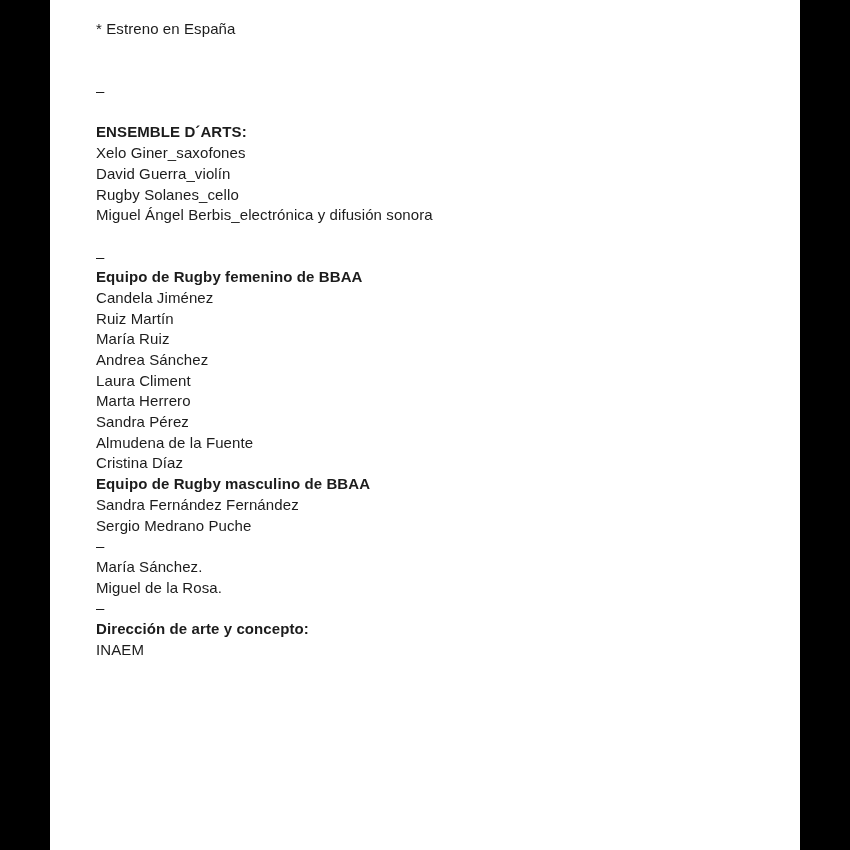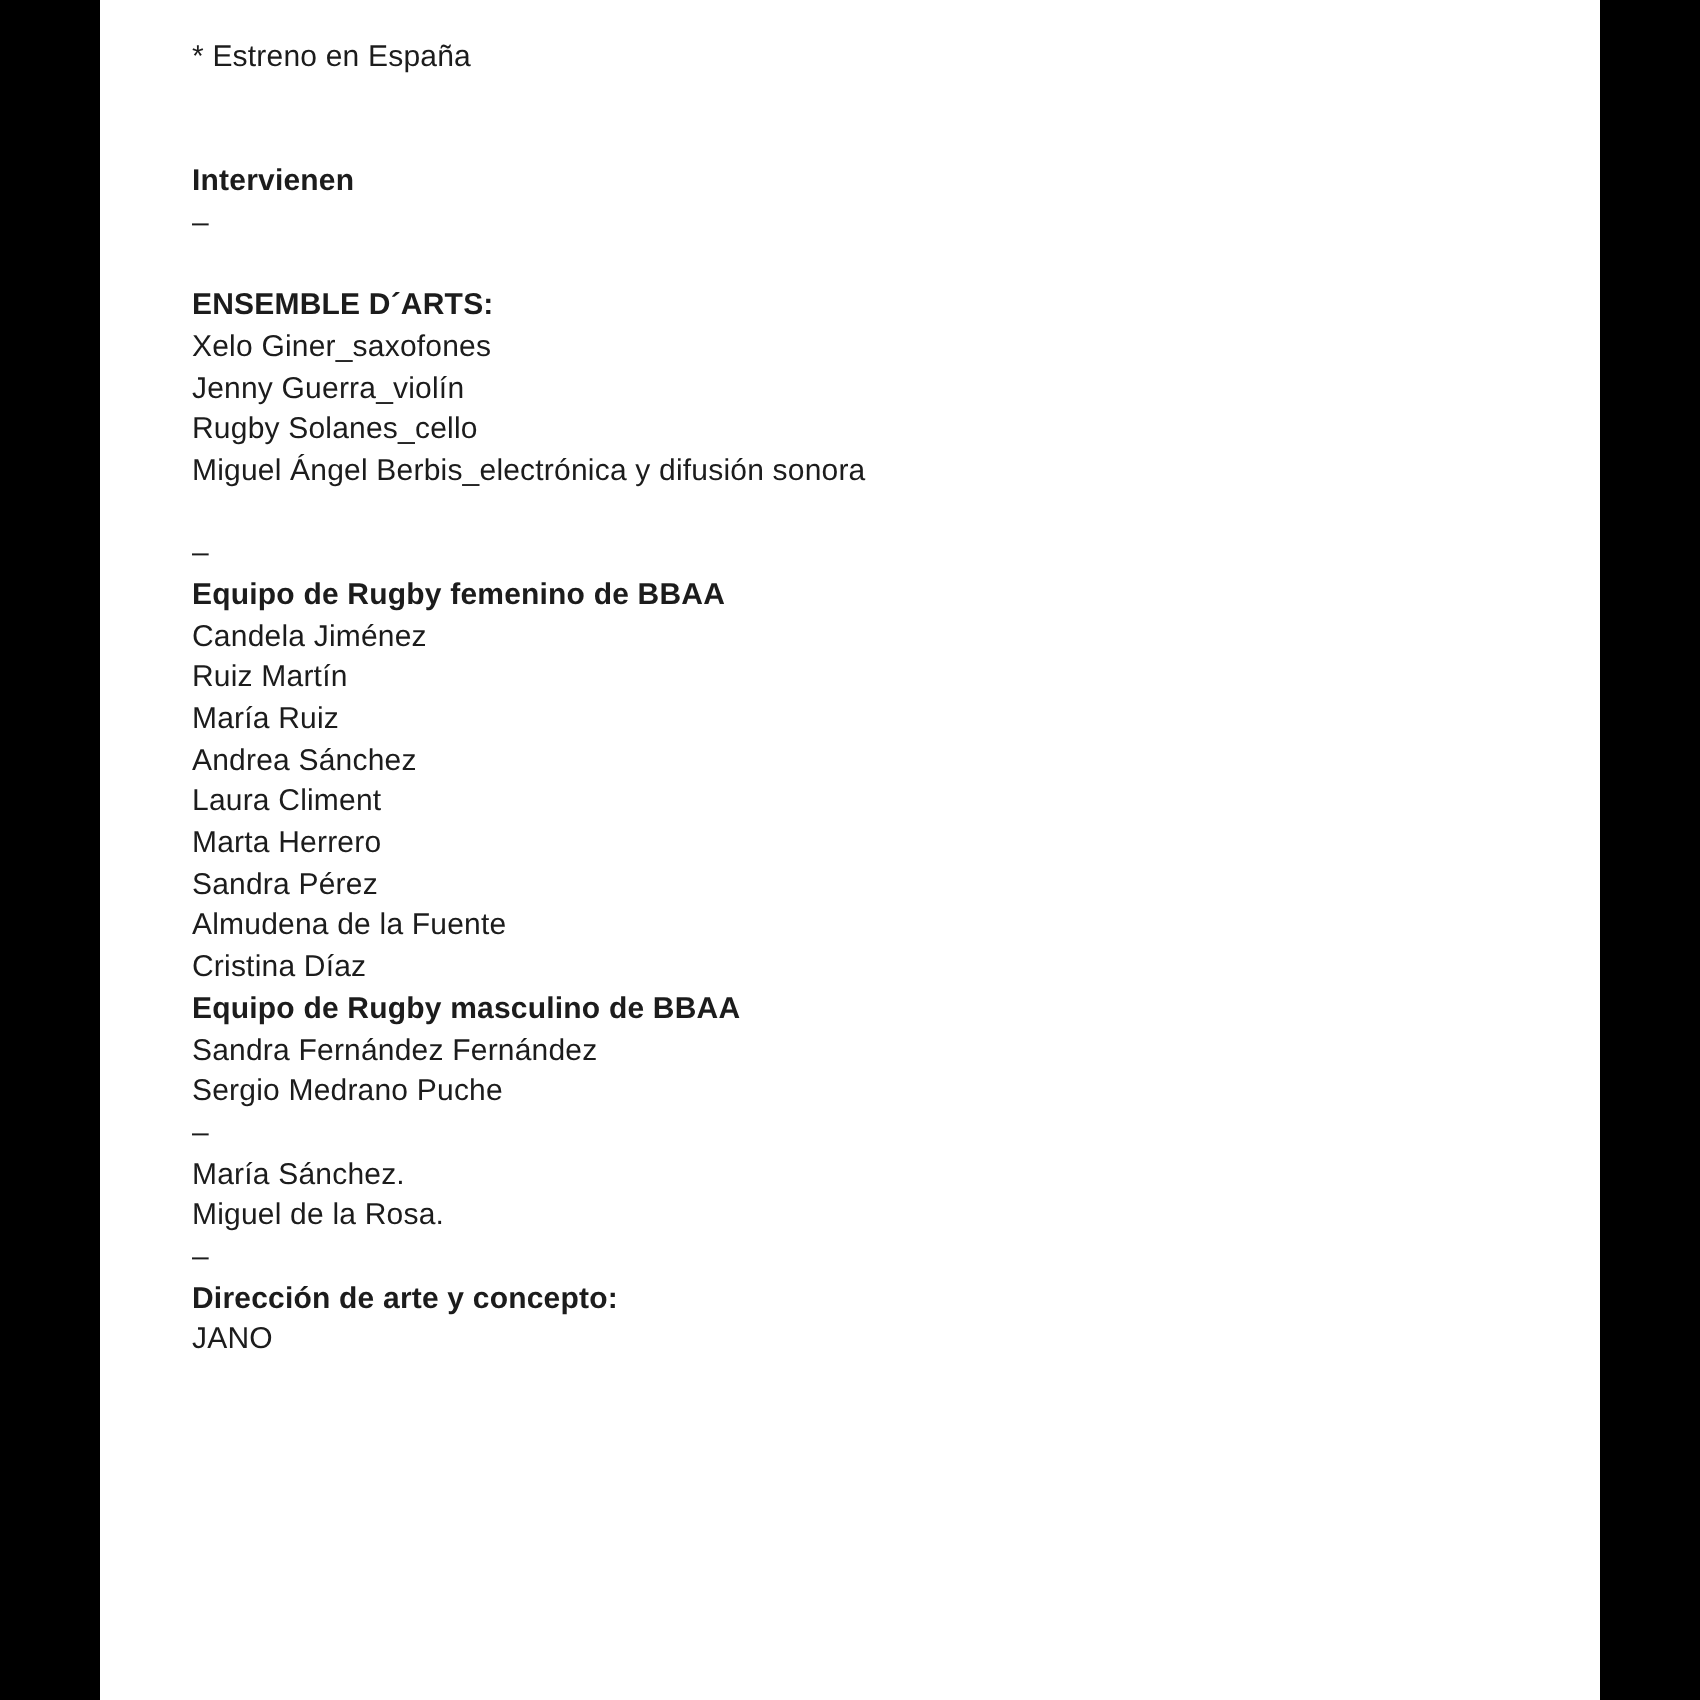"Intervienen" div.line { html: <div>Intervienen</div> -> none }
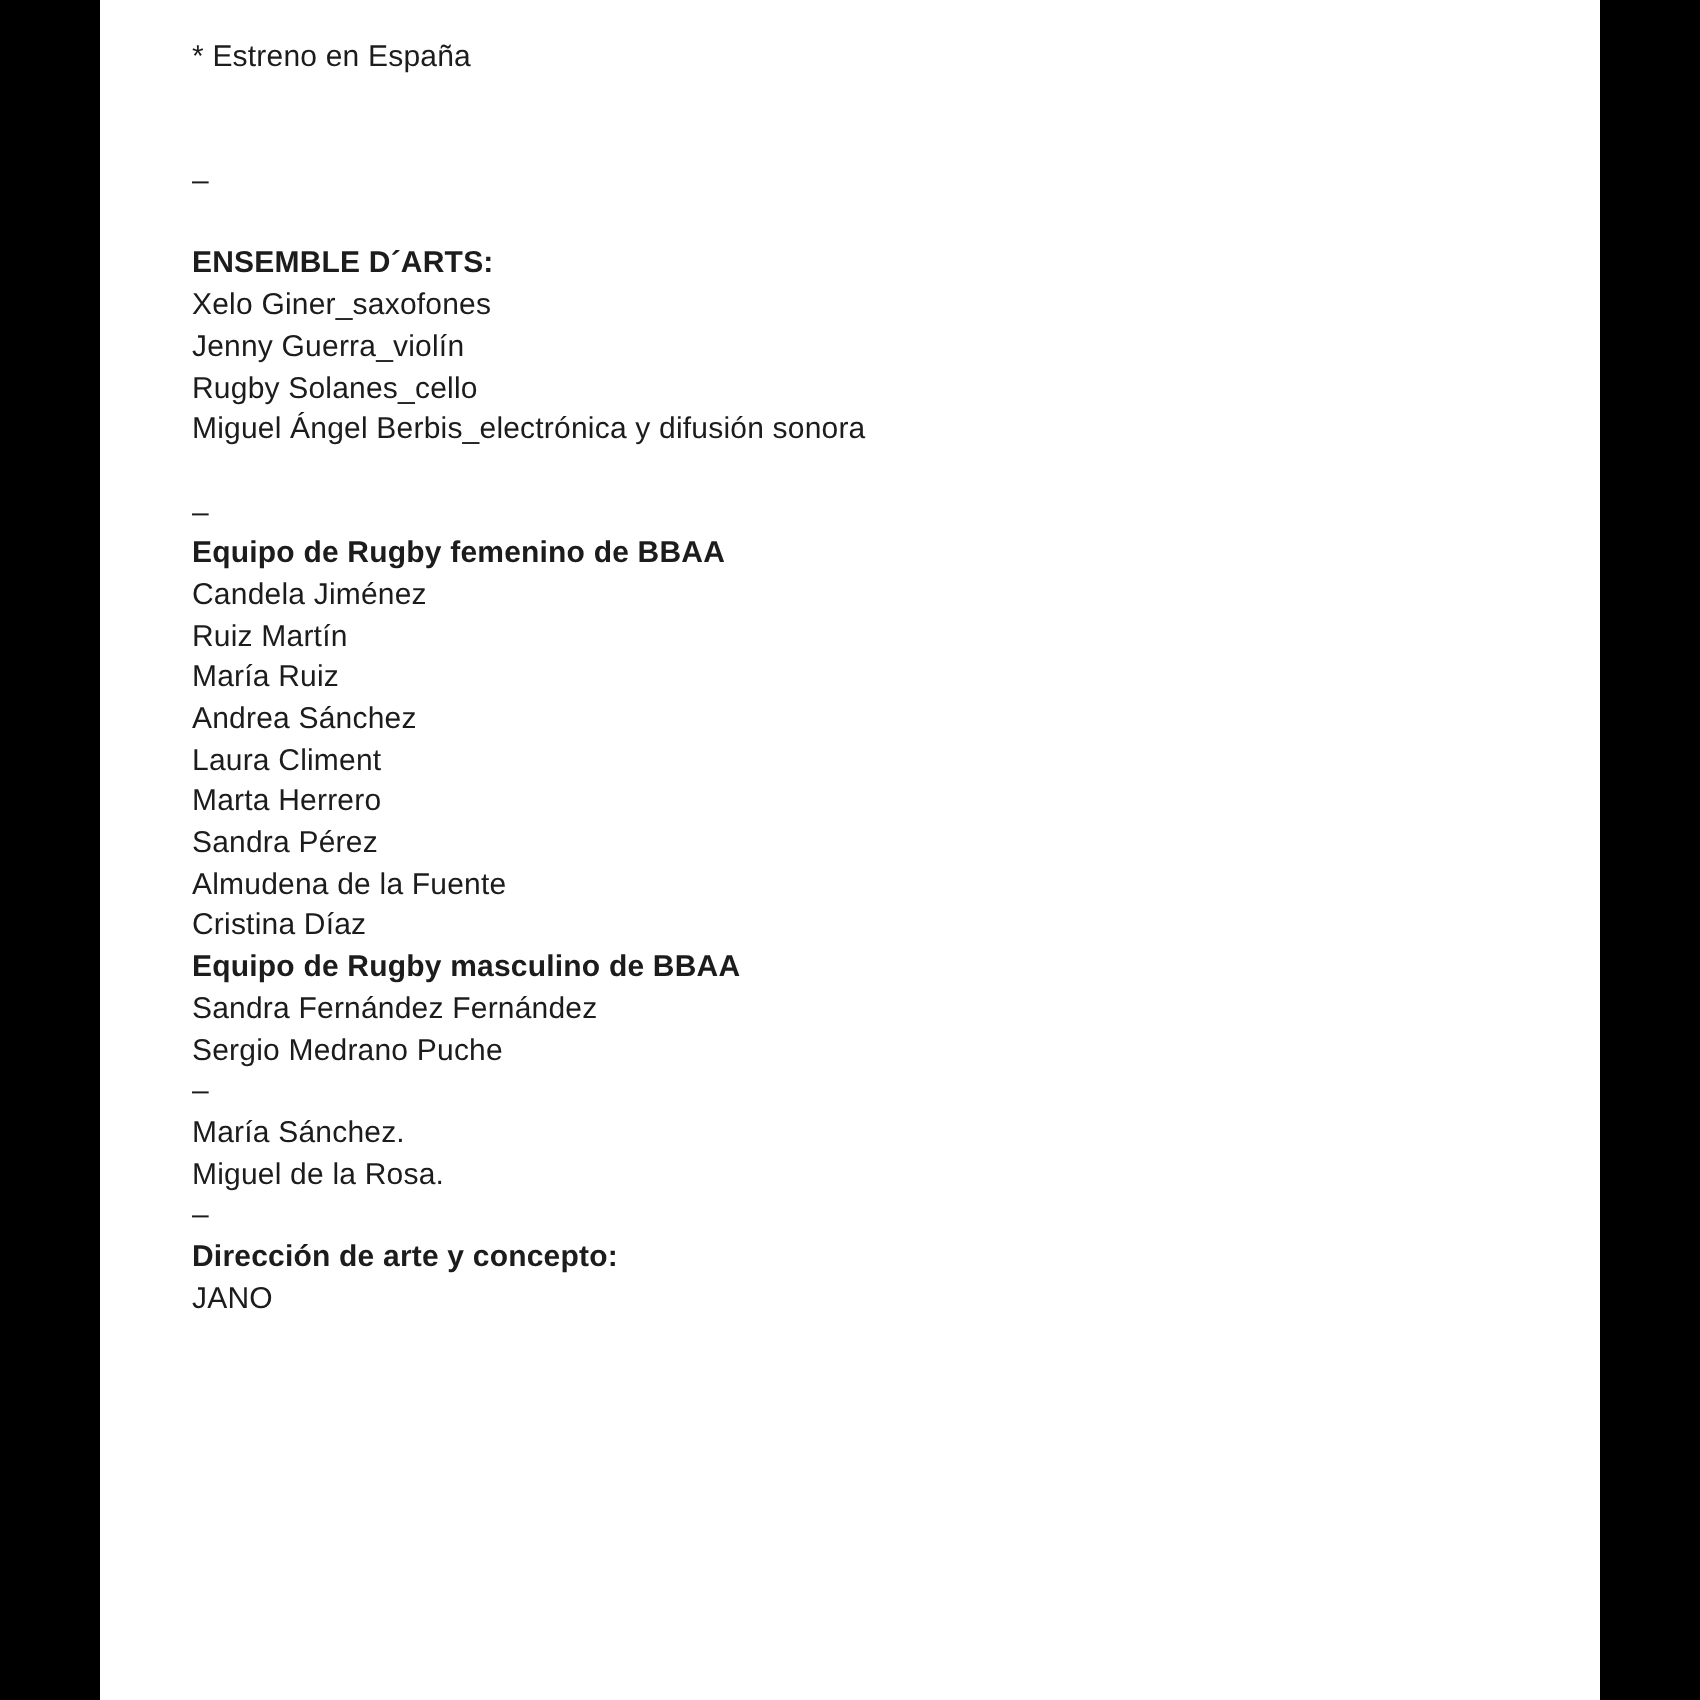"Jenny Guerra_violín" div.line { text: Jenny -> David }
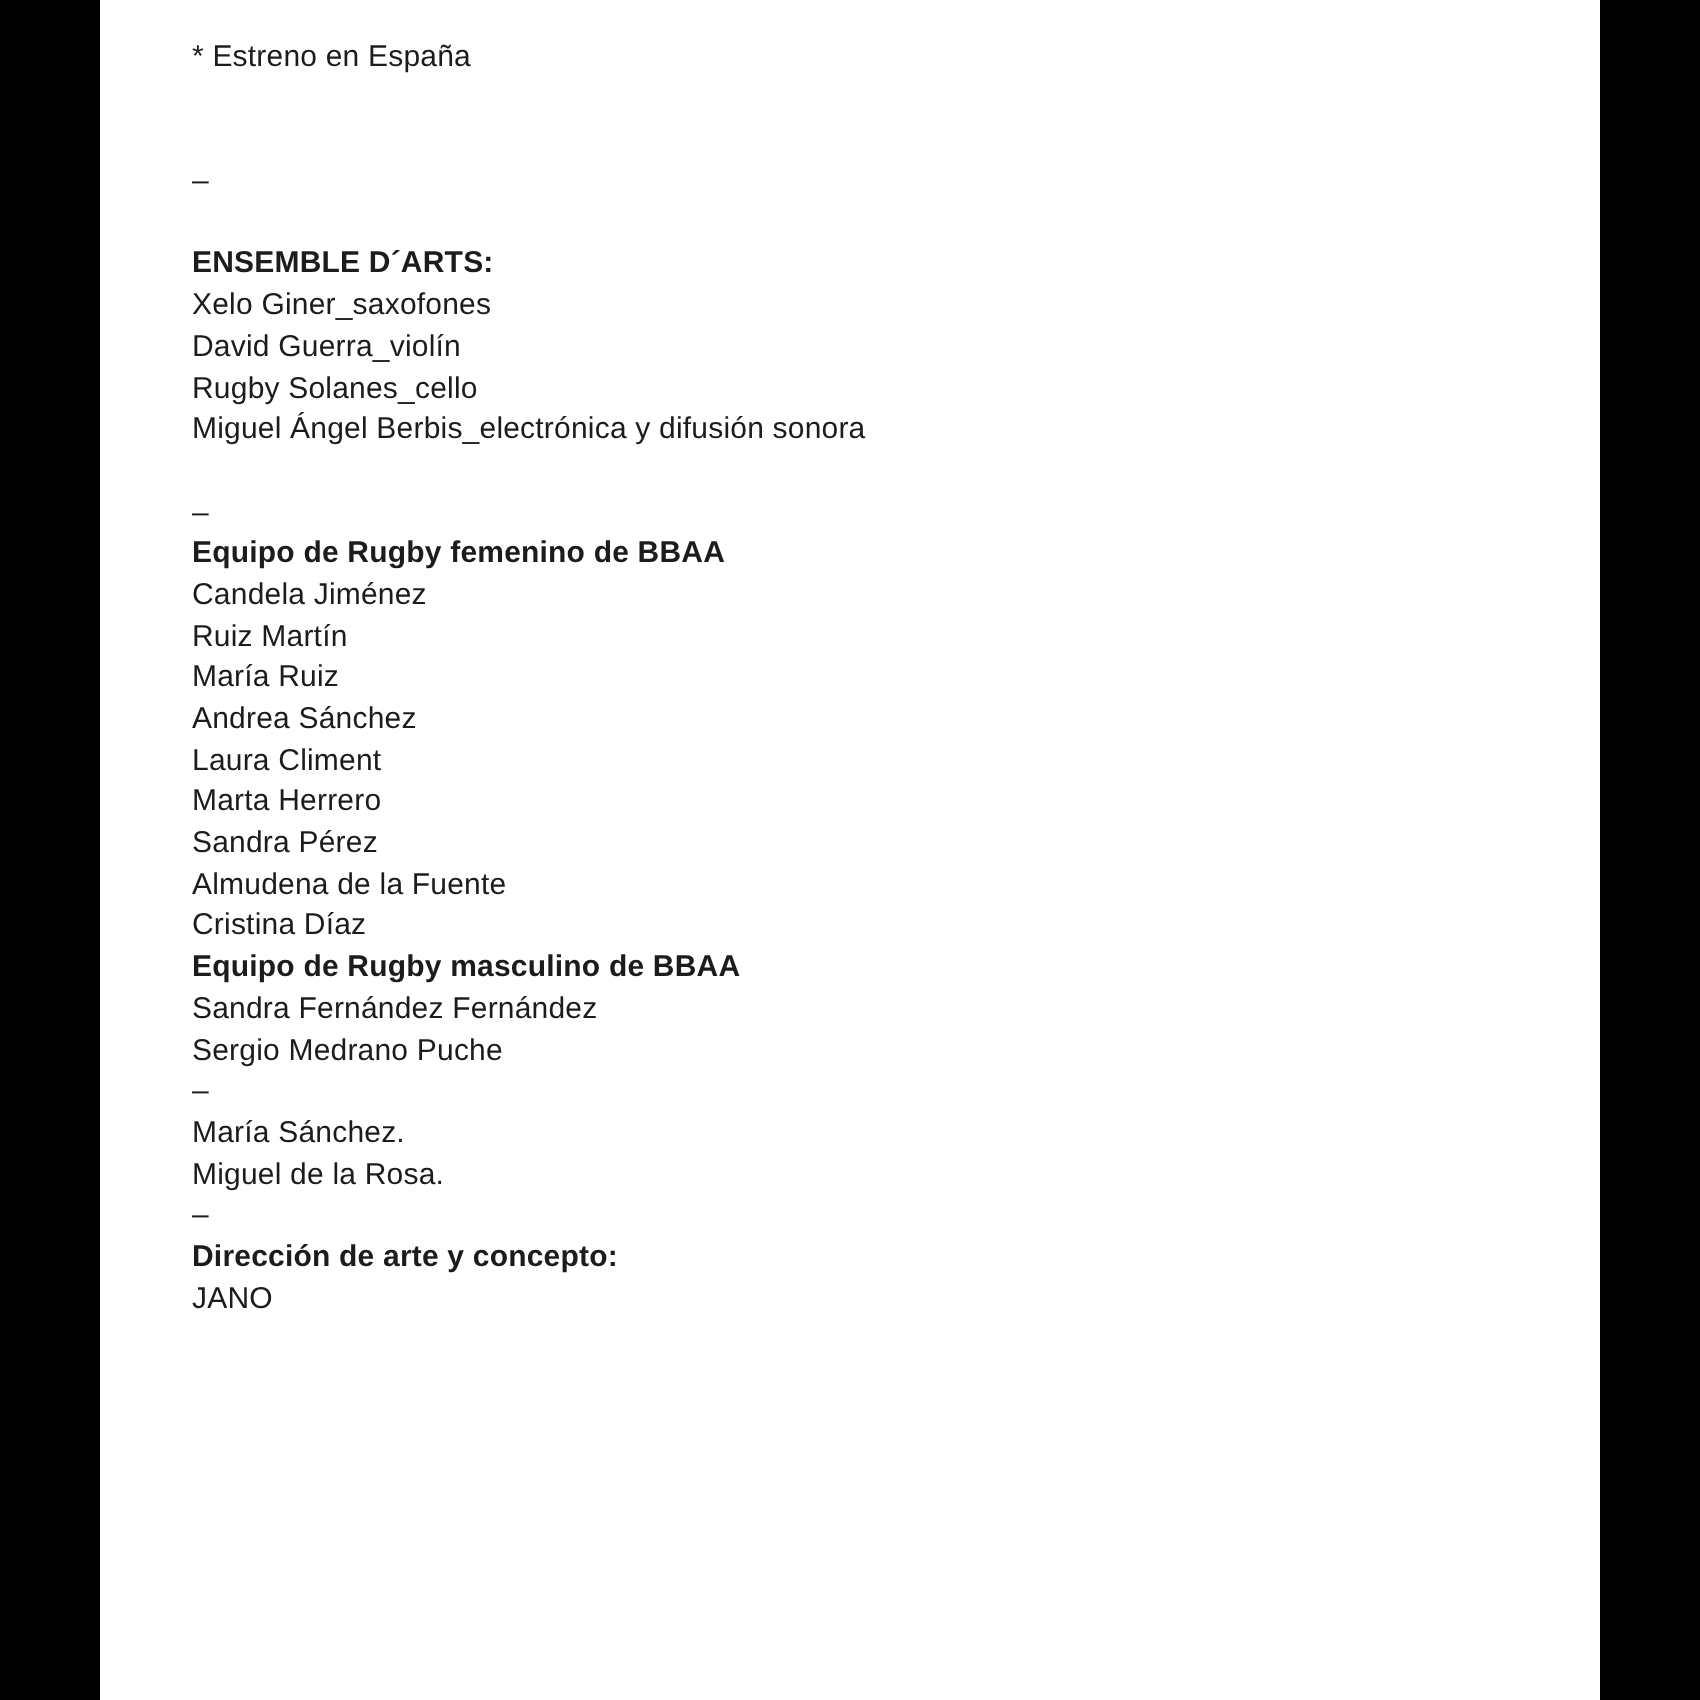"JANO" div.line { text: JANO -> INAEM }
